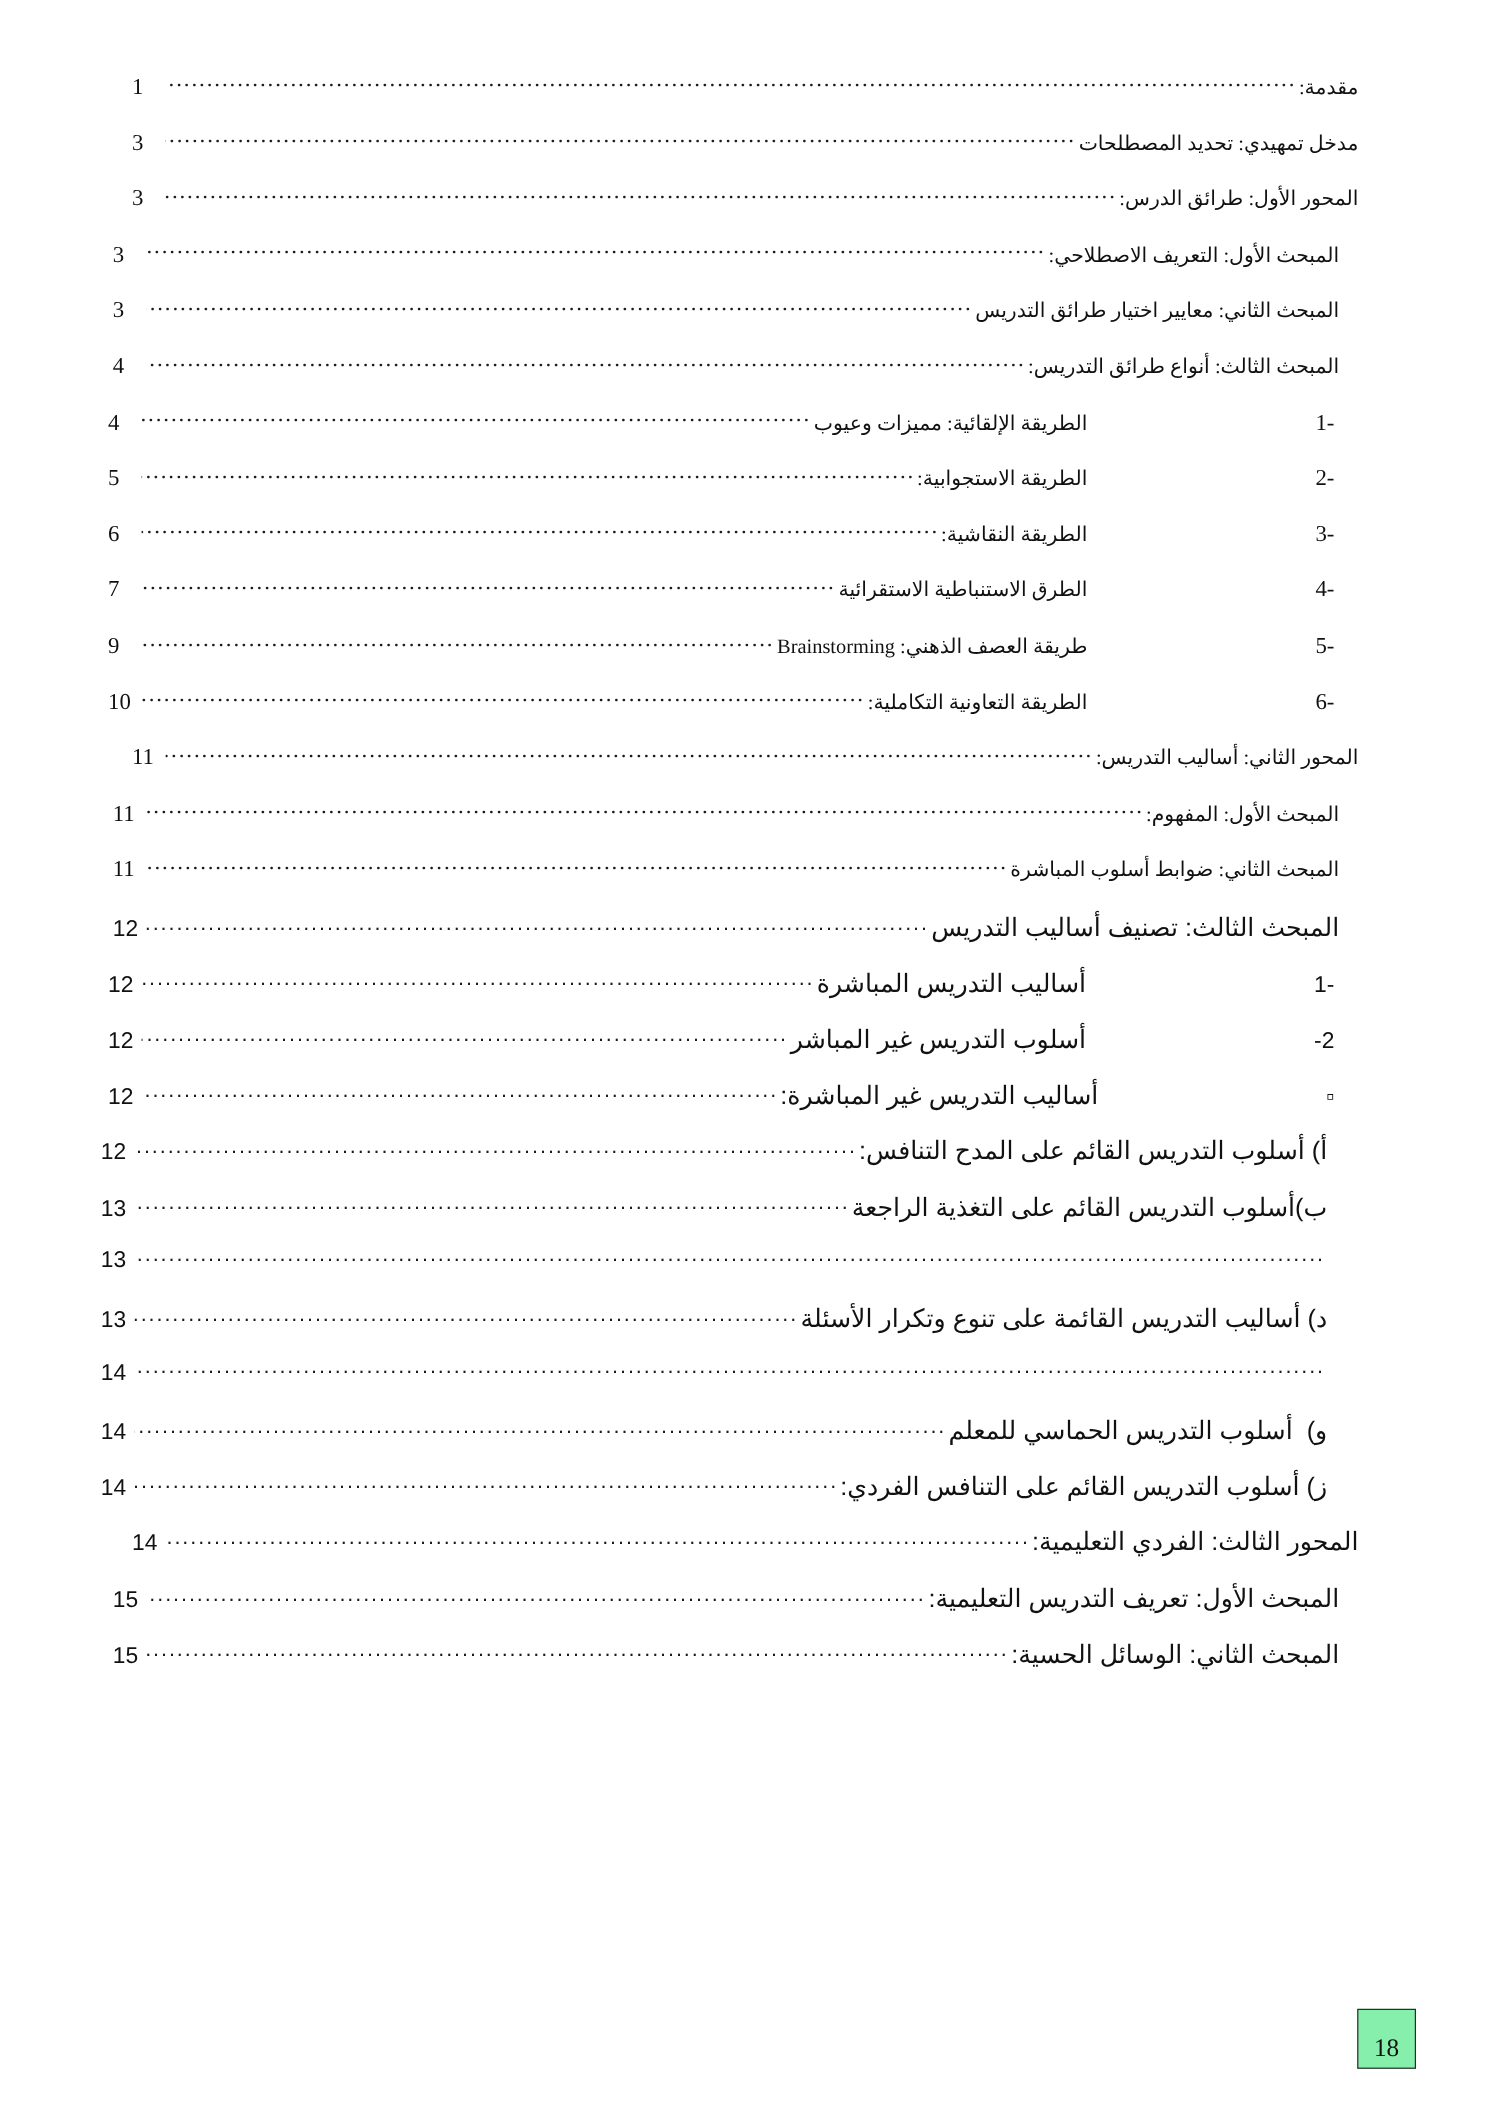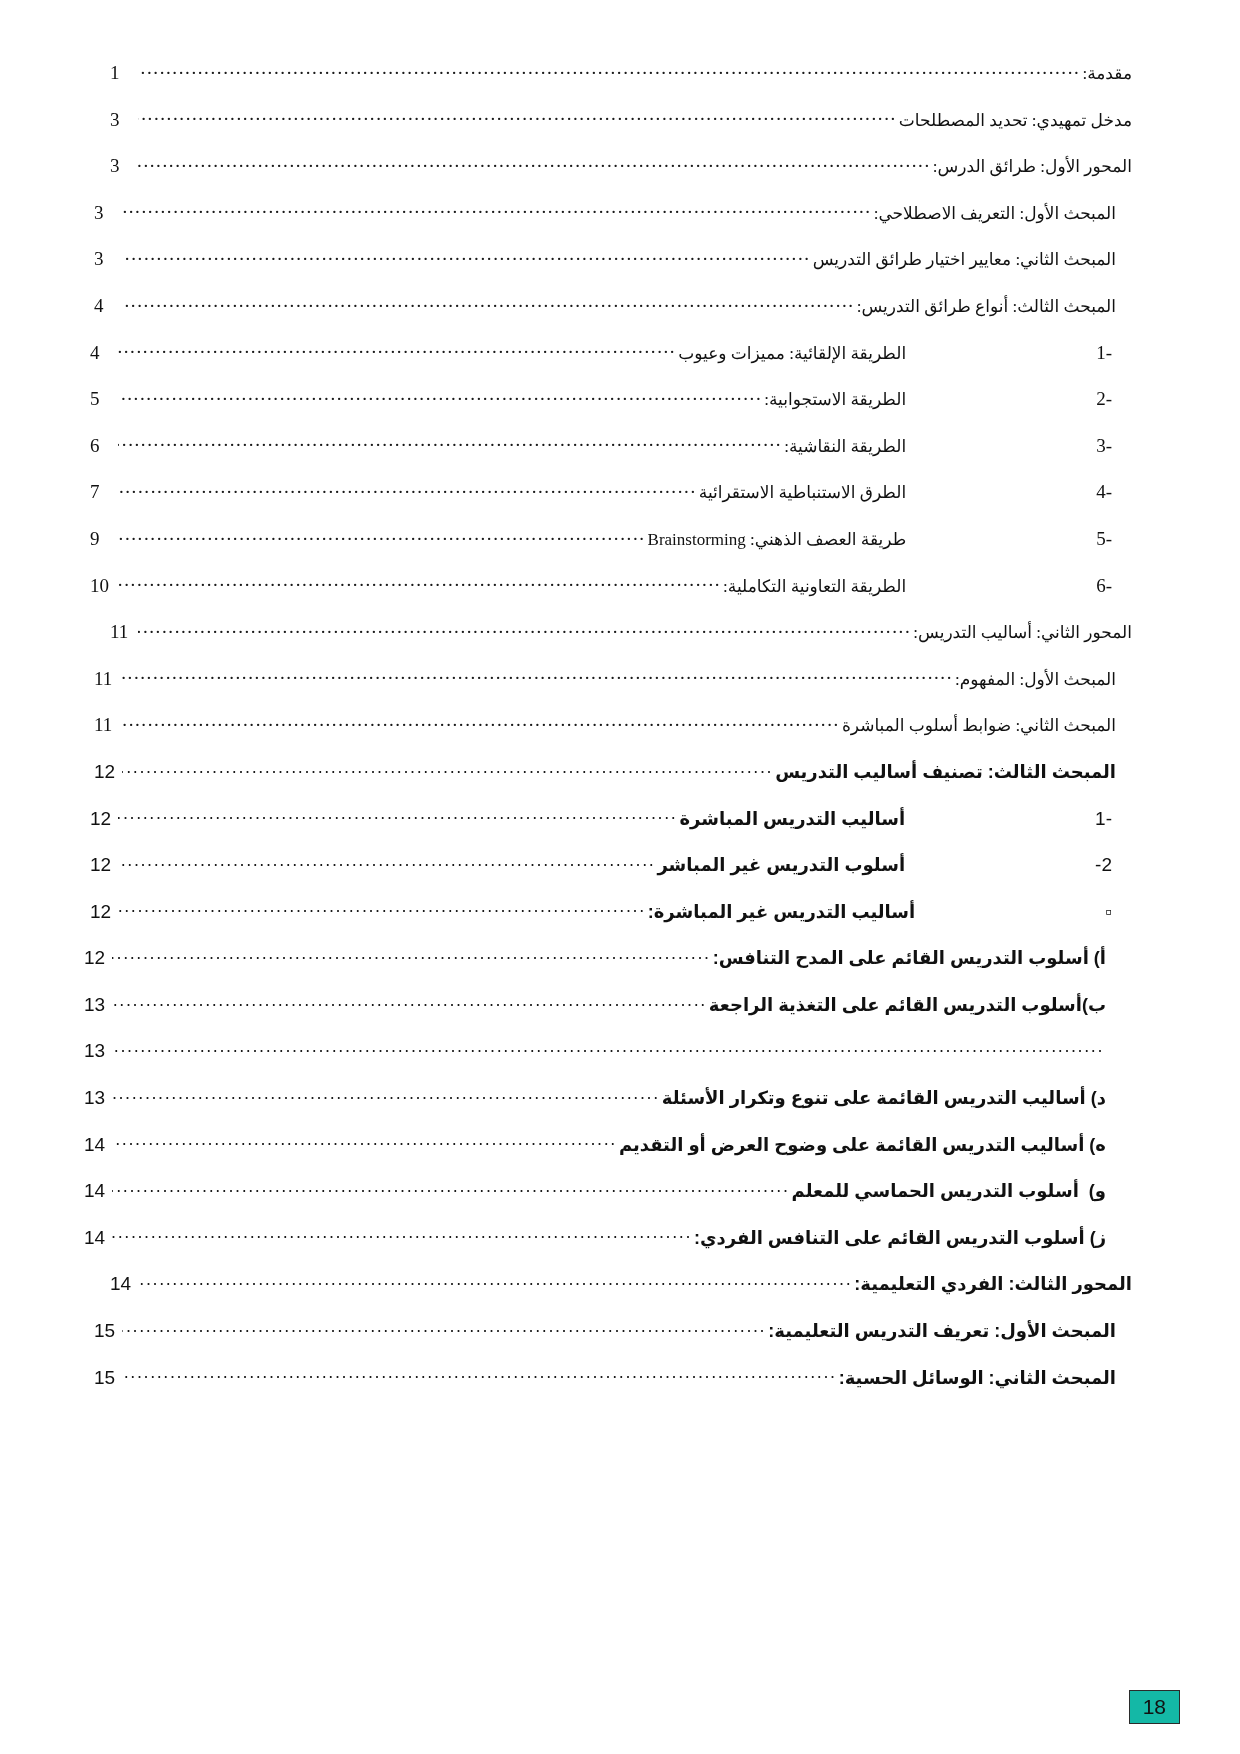"المبحث الثالث: تصنيف أساليب التدريس" .sans .title { font-size: 18px -> 21px; font-weight: bold -> none }
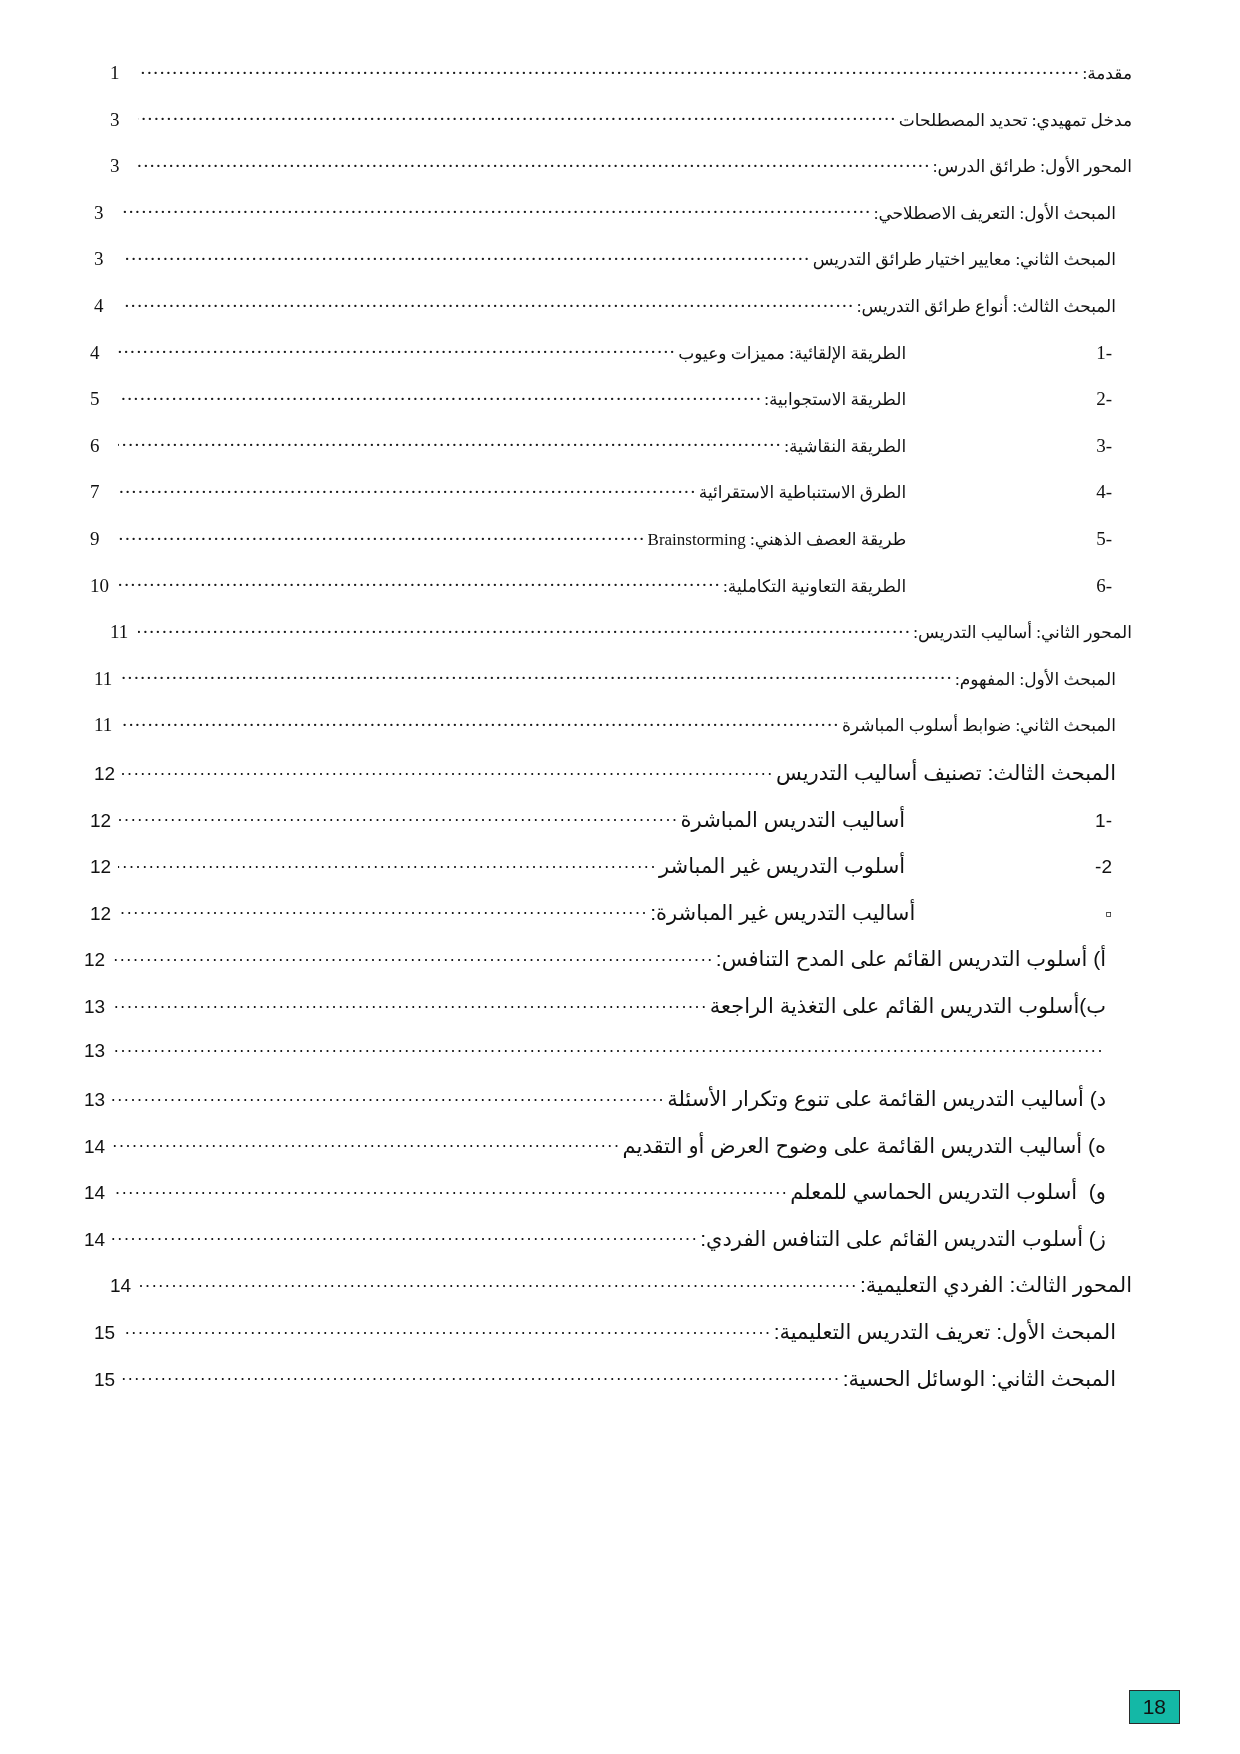"ه) أساليب التدريس القائمة على" span.title { html: <span>ه) أساليب التدريس القائمة على وضوح العرض أو التقديم</span> -> none }
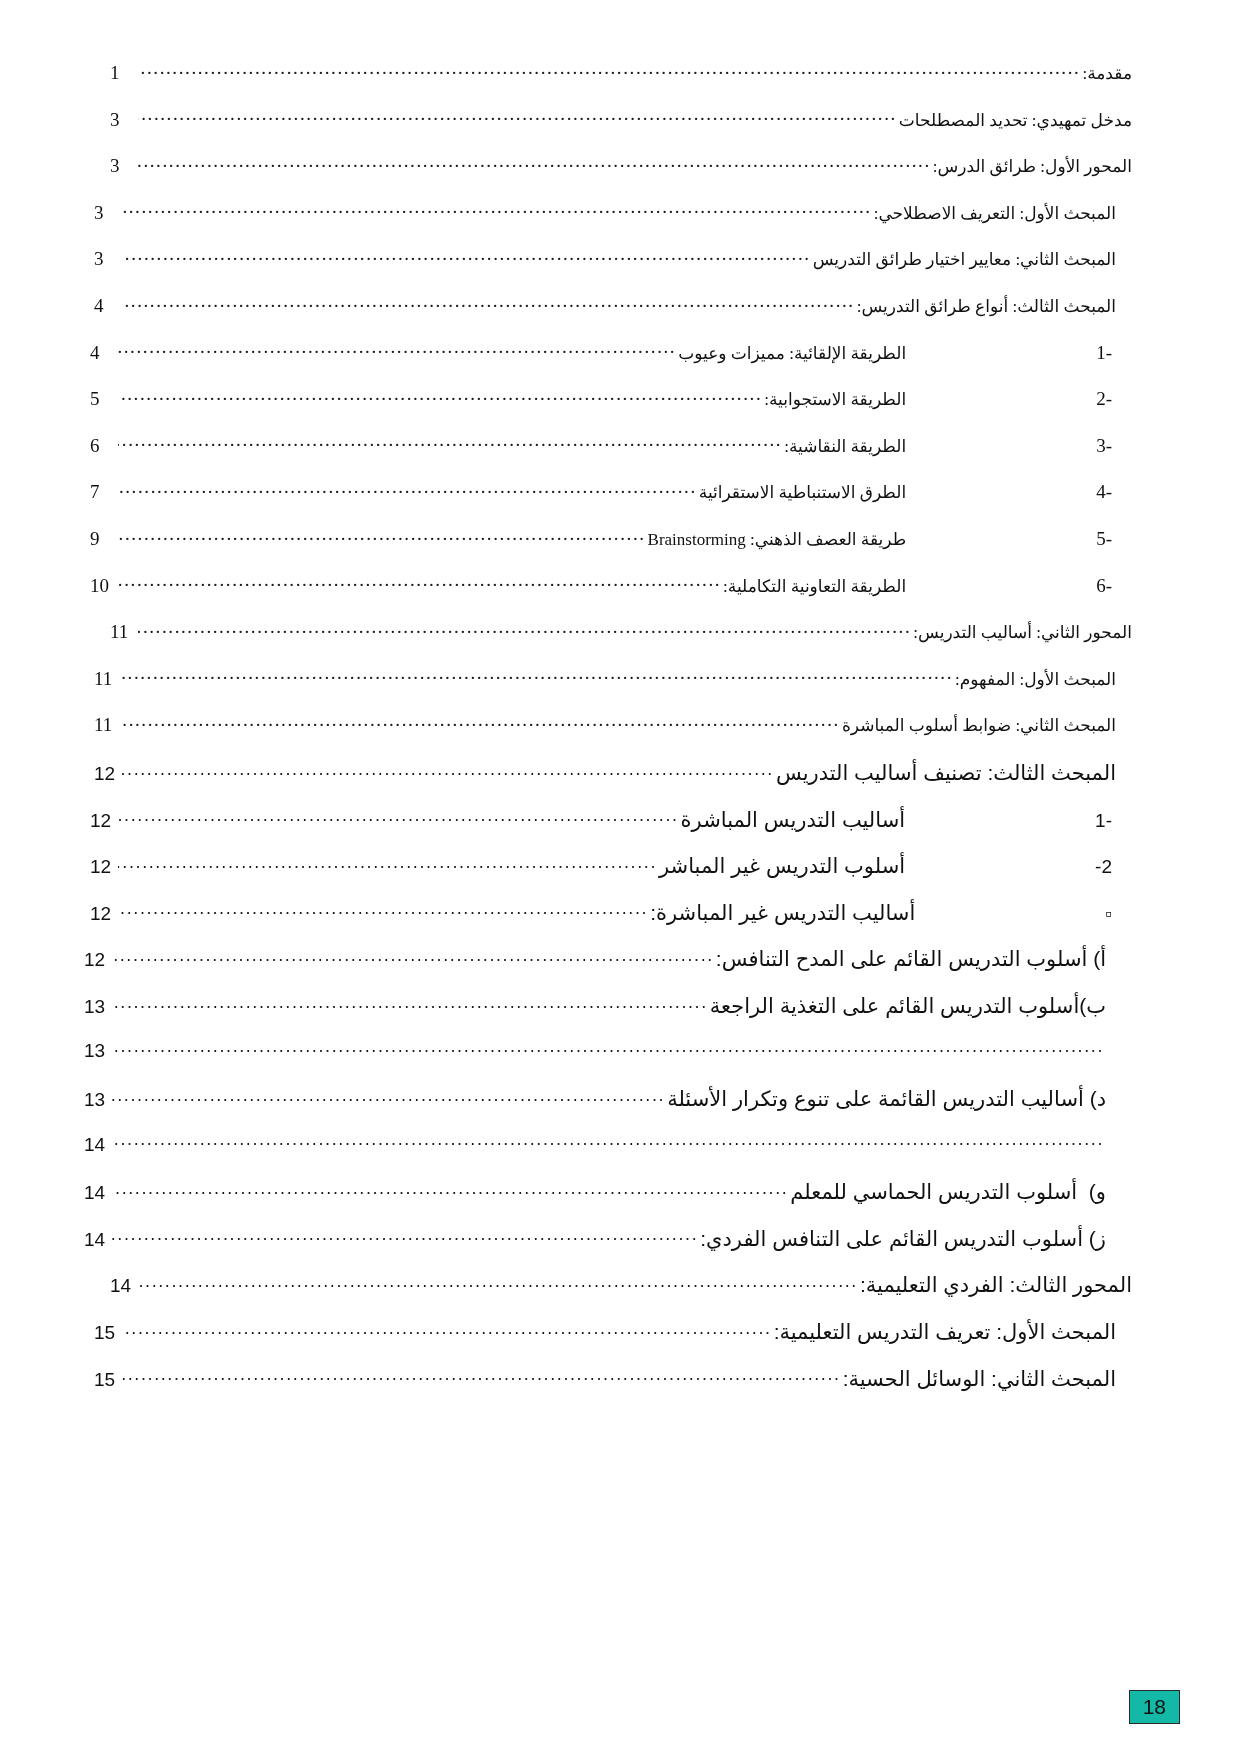"18" .page-box { background: #14b8a6 -> #86efac; font-family: Liberation Sans, sans-serif -> Liberation Serif, serif; padding: 5px 13px 6px 13px -> 21px 13px 6px 13px }
